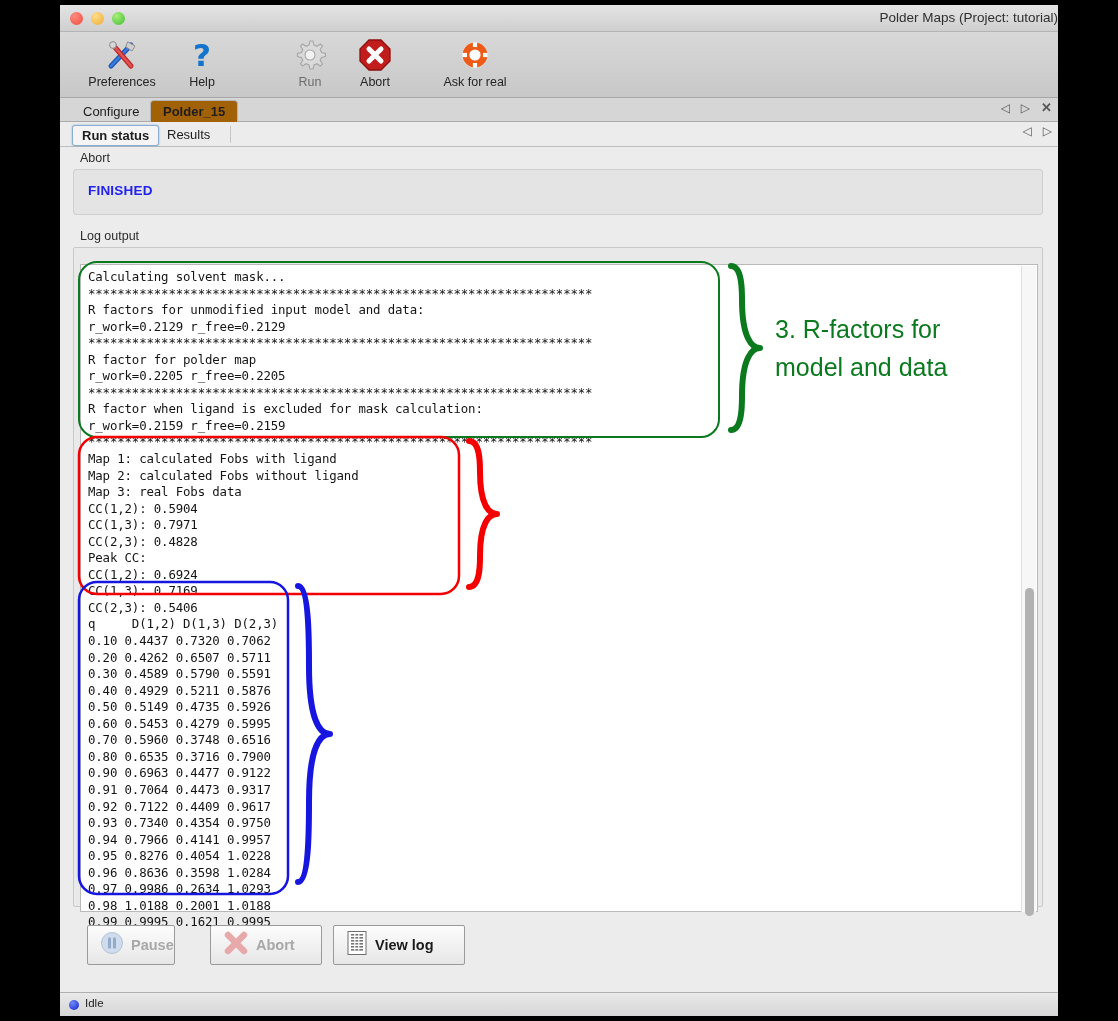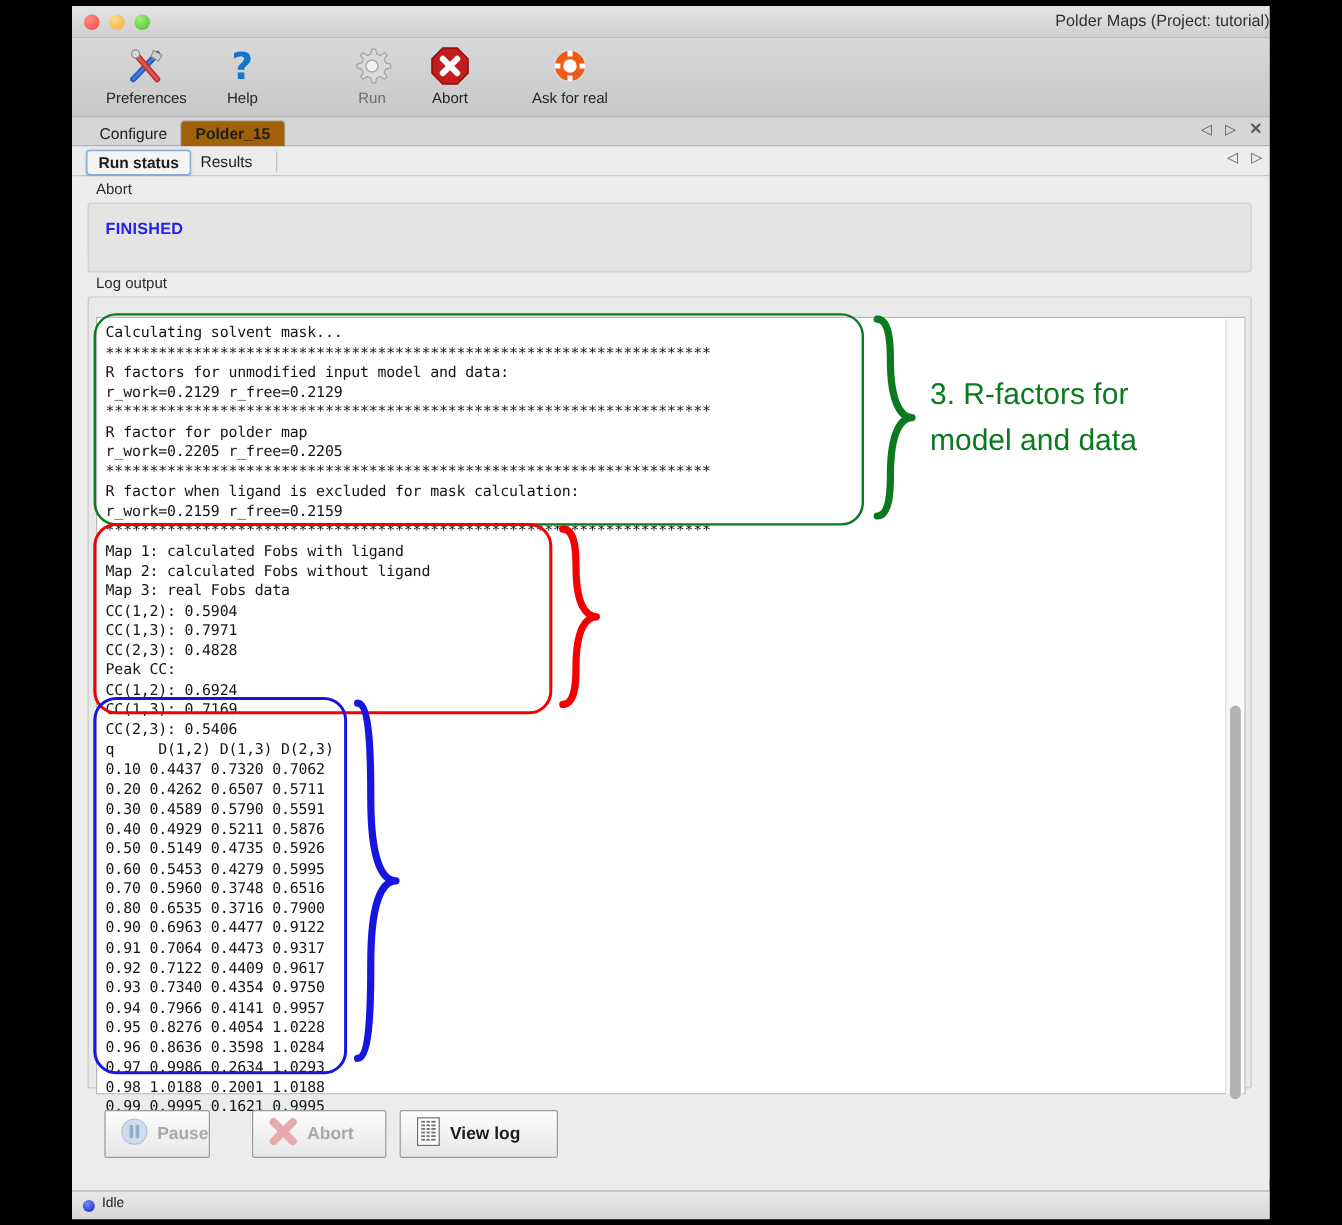"FINISHED" .status-box { height: 58px -> 46px }
